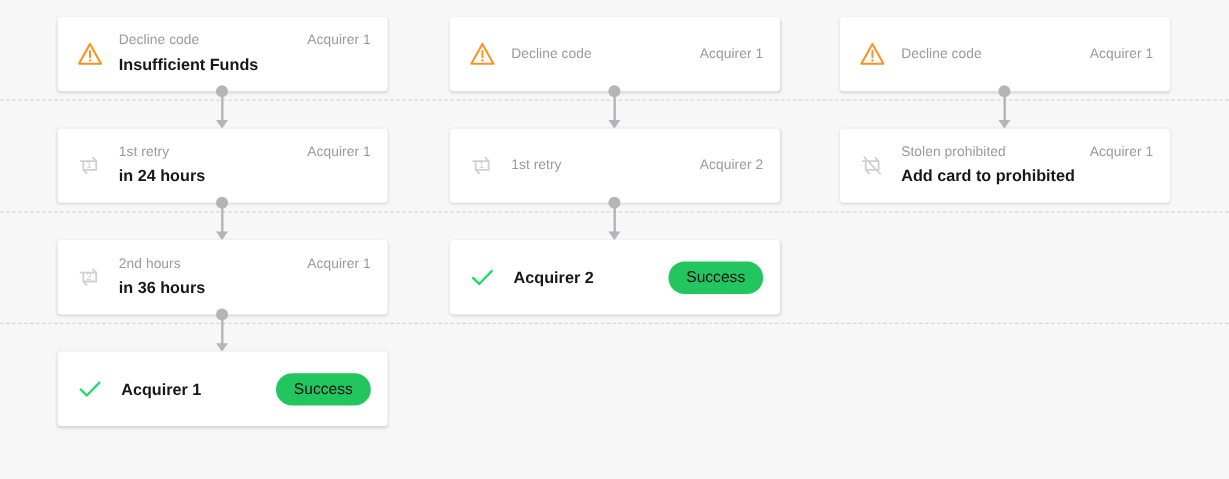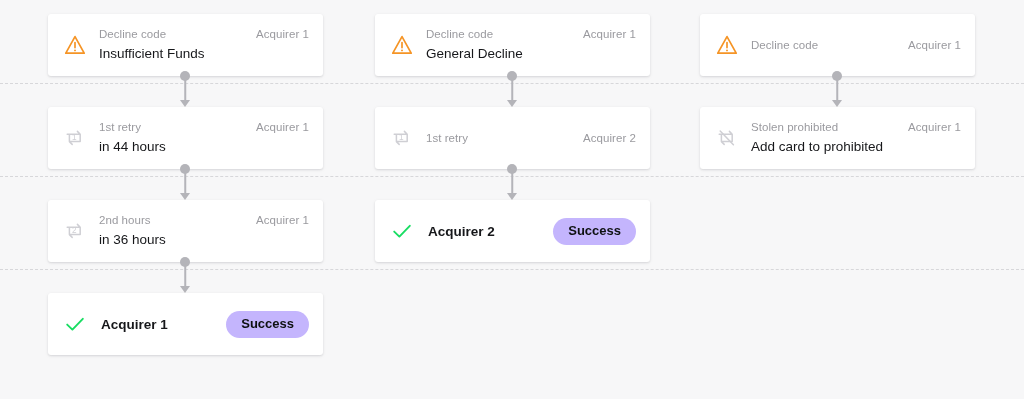"Insufficient Funds" .card-value { font-weight: normal -> bold }
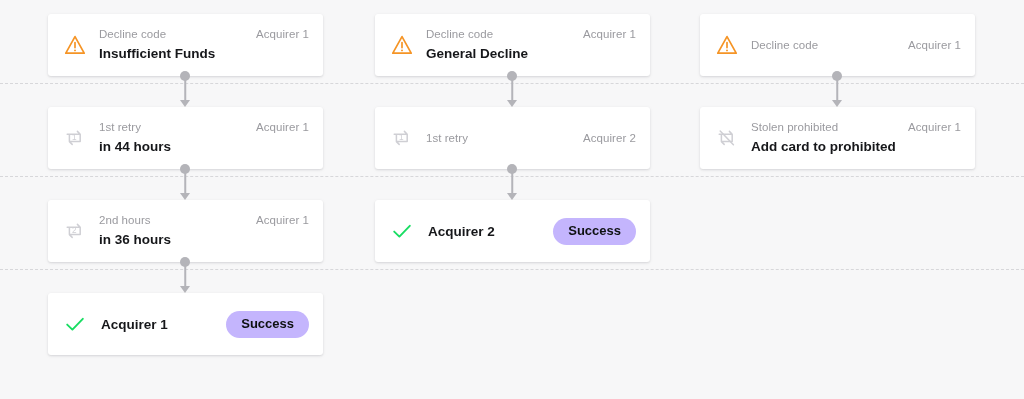"General Decline" div.card-value { html: <div>General Decline</div> -> none }
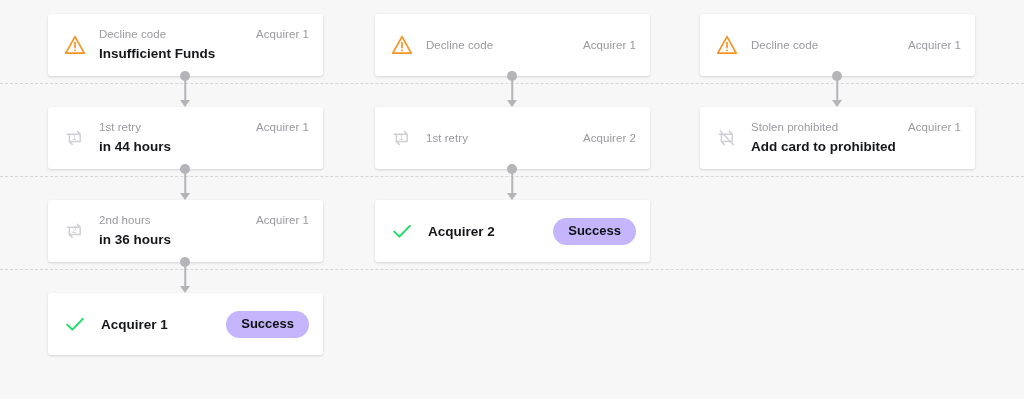"in 44 hours" div.card-value { text: 44 -> 24 }
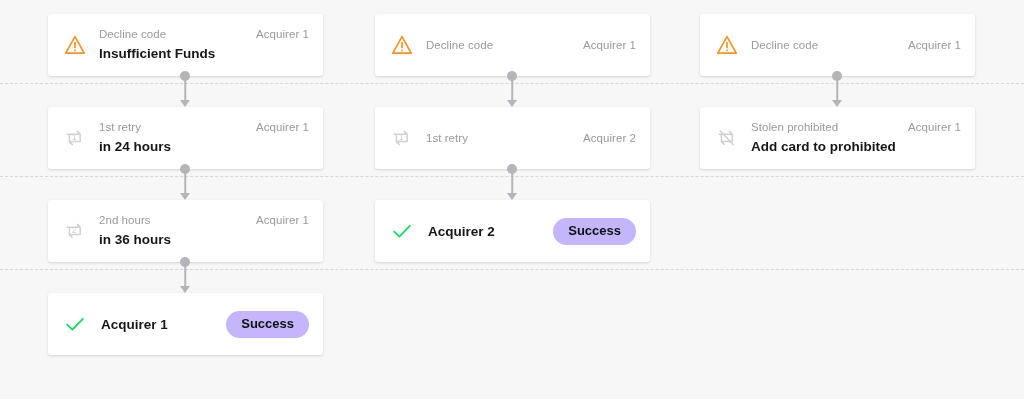"Success" .badge { background: #c4b5fd -> #22c55e; font-weight: bold -> normal }
